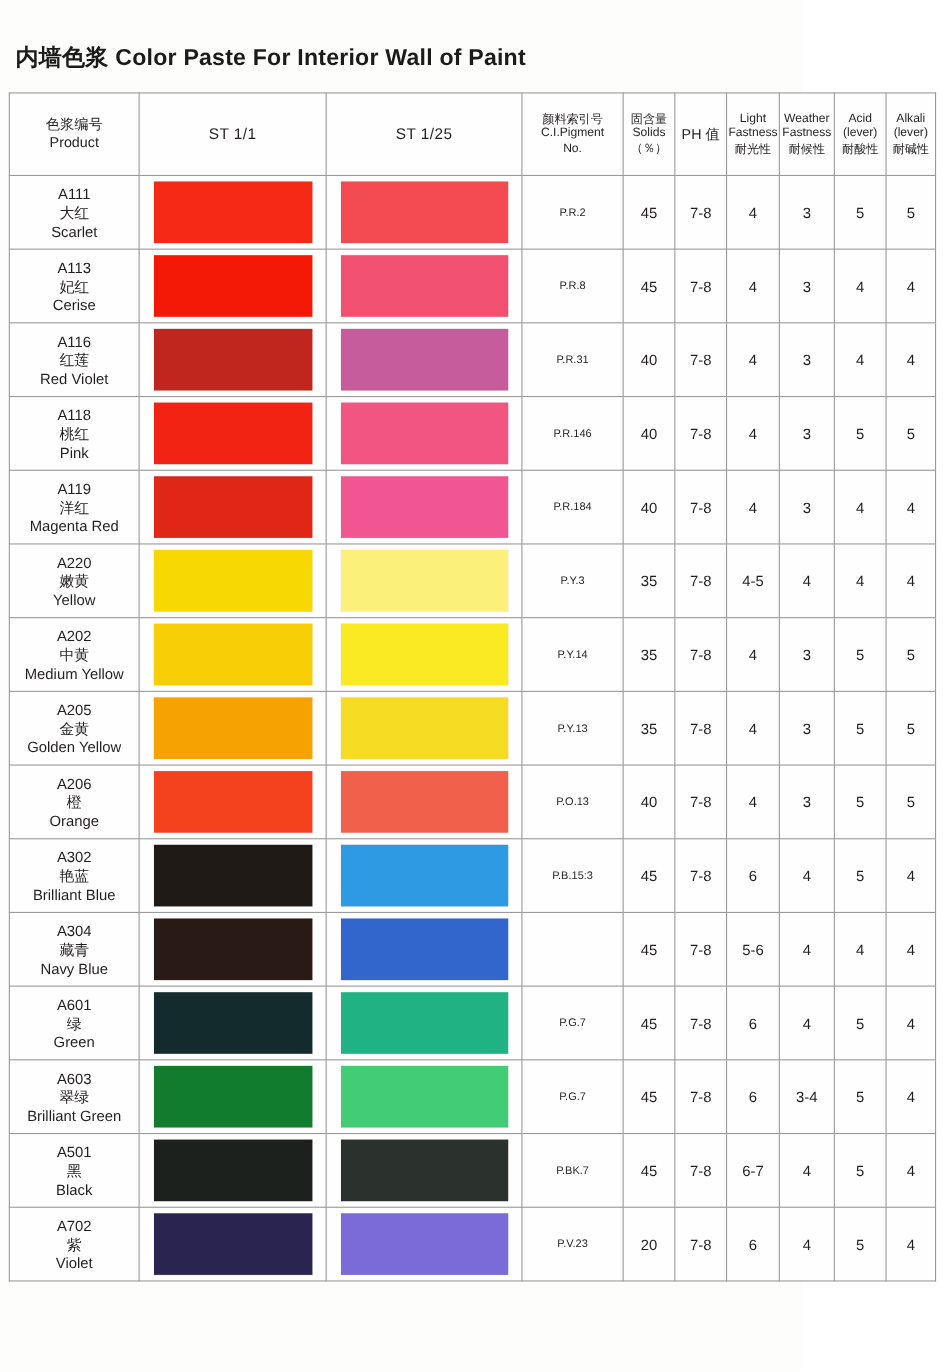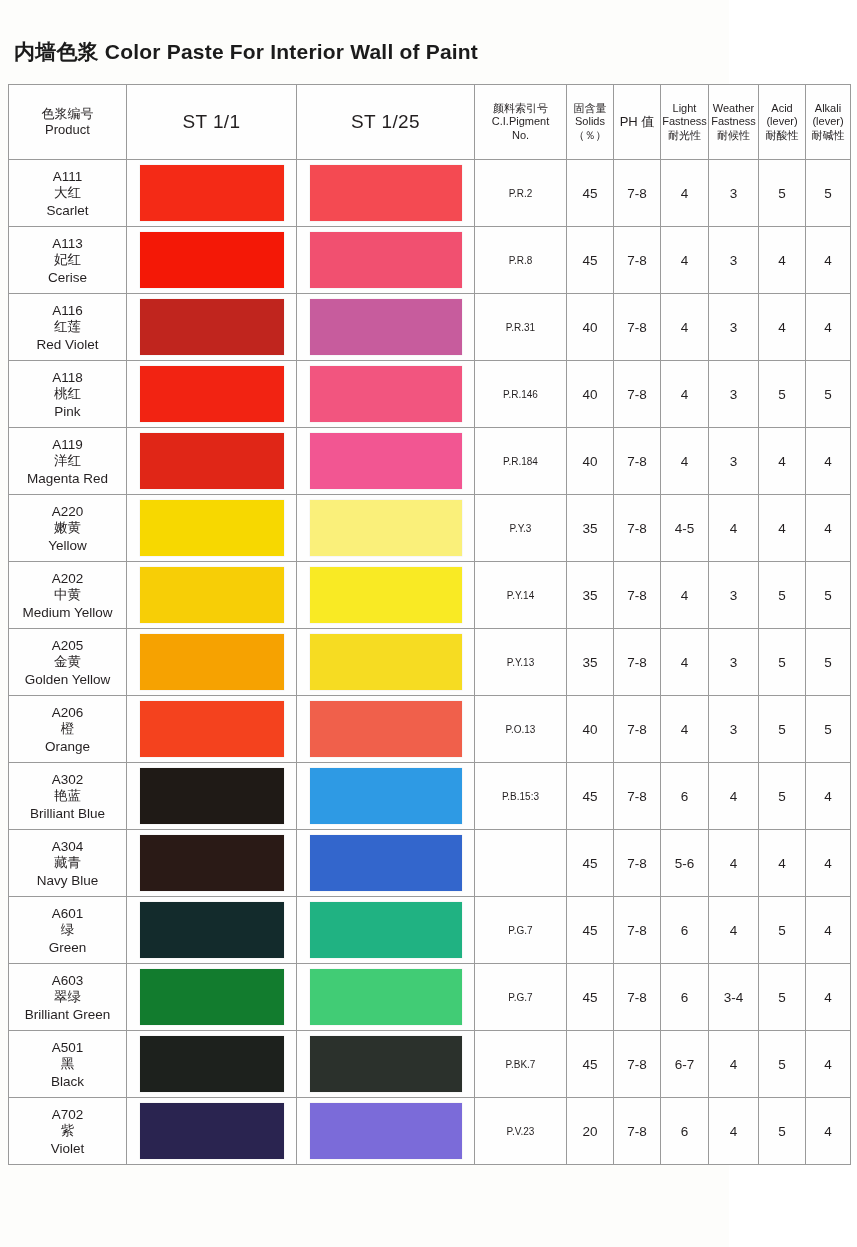"ST 1/1" .hd-big { font-size: 19px -> 14px }
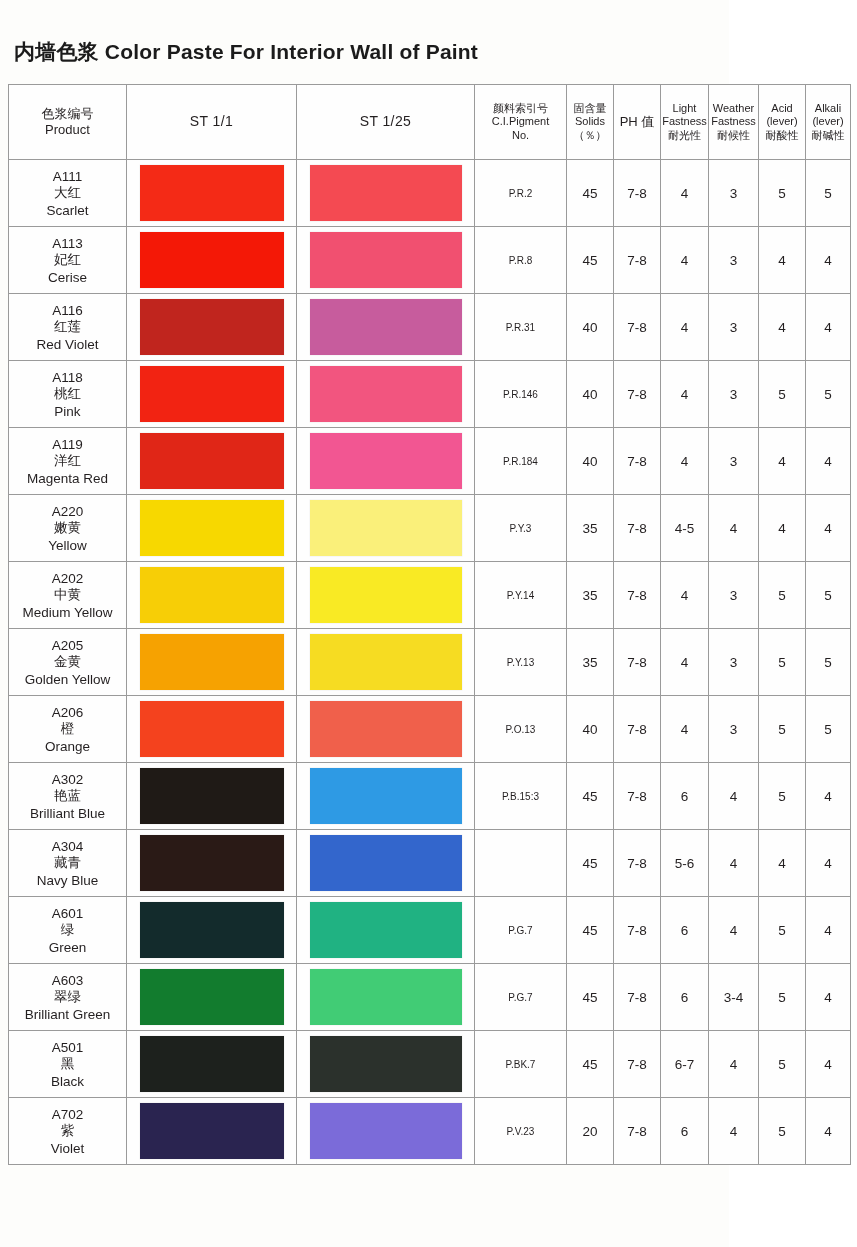"大红" td.product .cn { font-family: Liberation Mono, monospace -> Liberation Sans, sans-serif }
